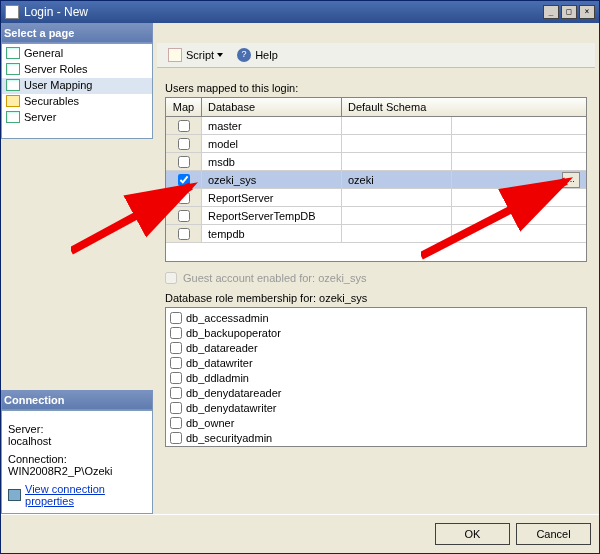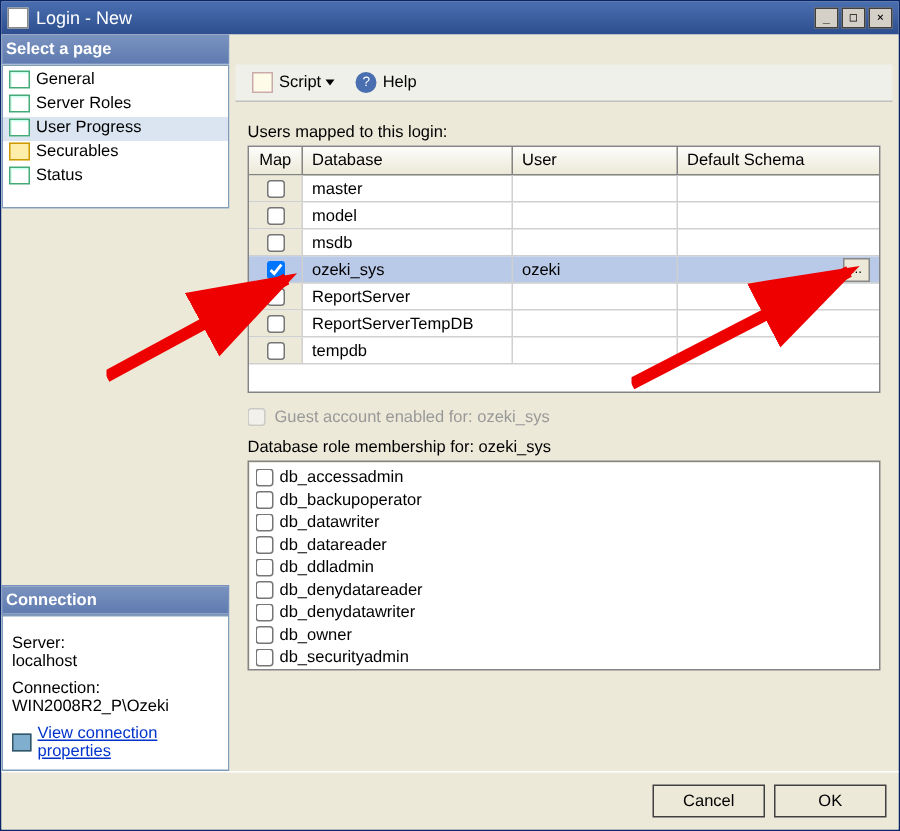"User Progress" span { text: Progress -> Mapping }
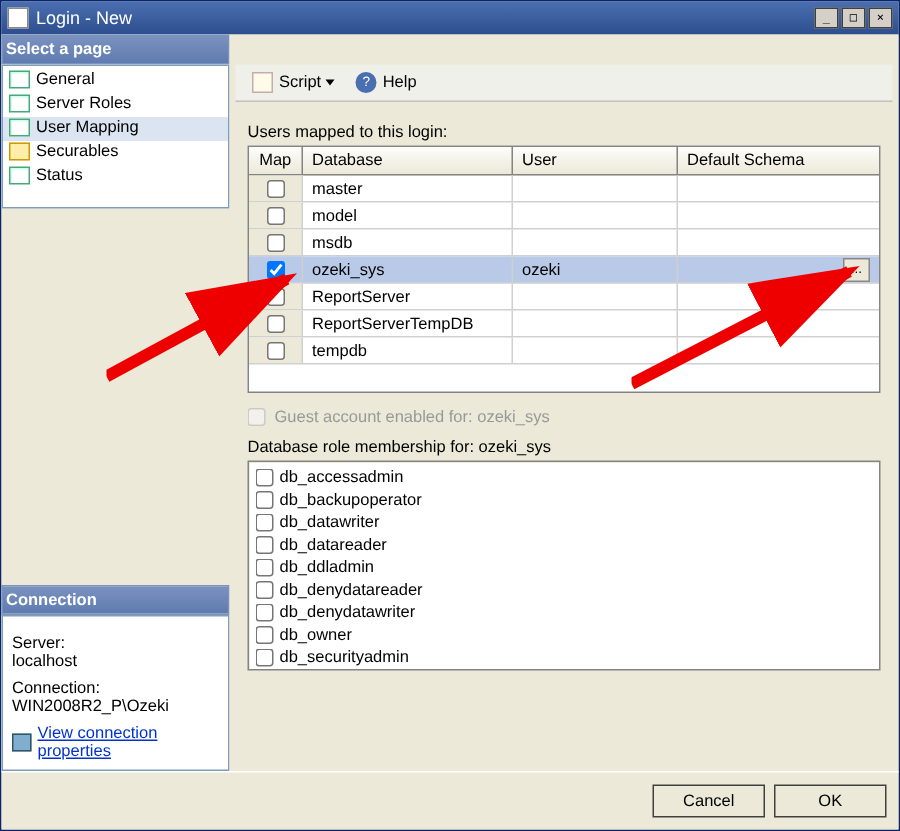"User" div.gh { html: <div>User</div> -> none }
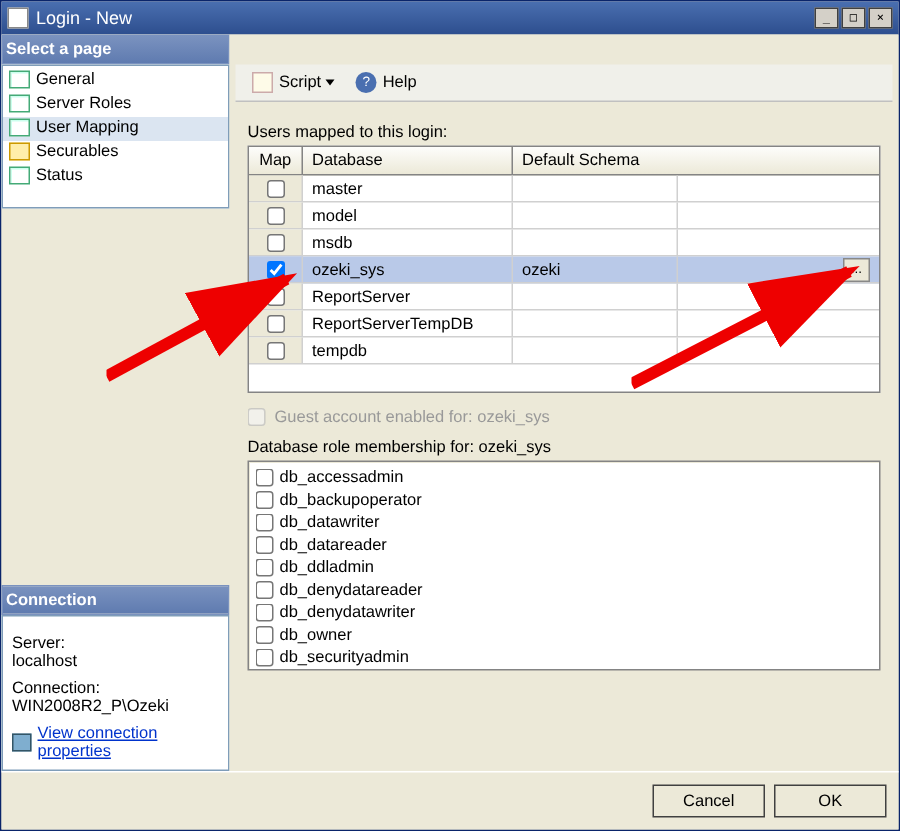"Status" span { text: Status -> Server }
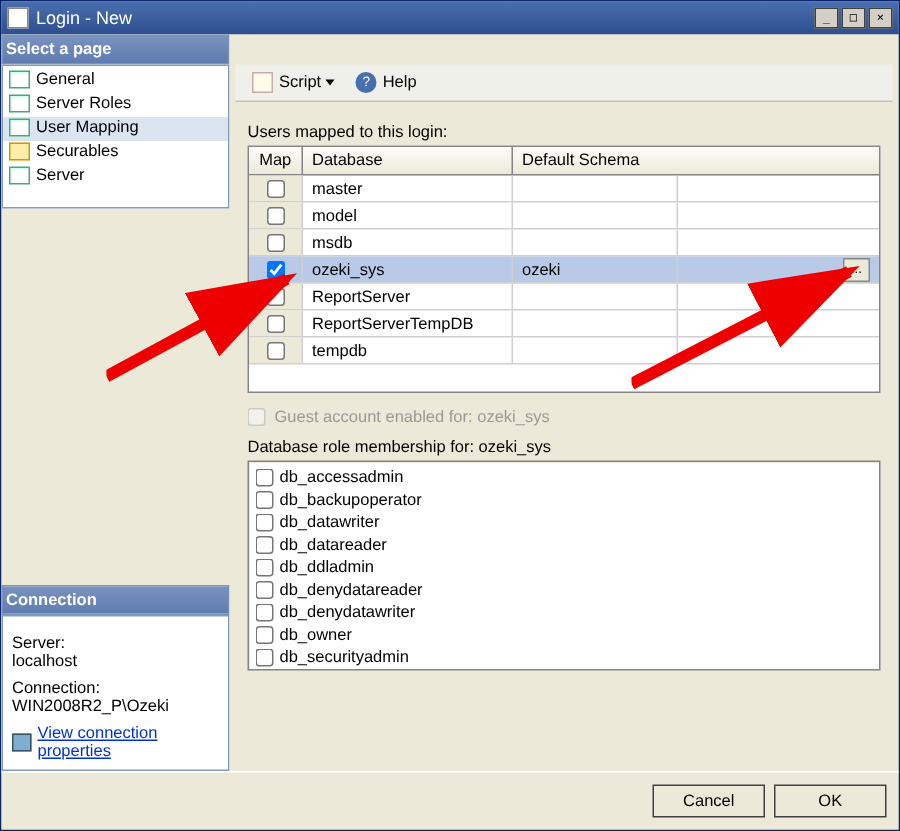"db_datawriter" div.ritem { order: before "db_datareader" -> after "db_datareader" }
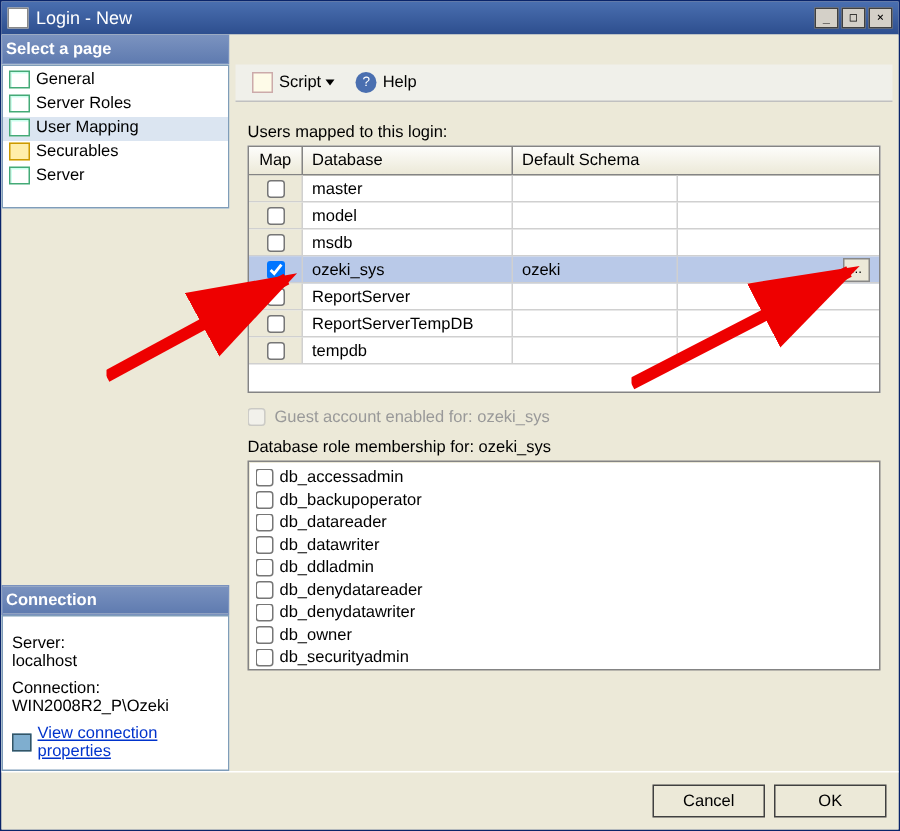"Cancel" button.fbtn { order: before "OK" -> after "OK" }
